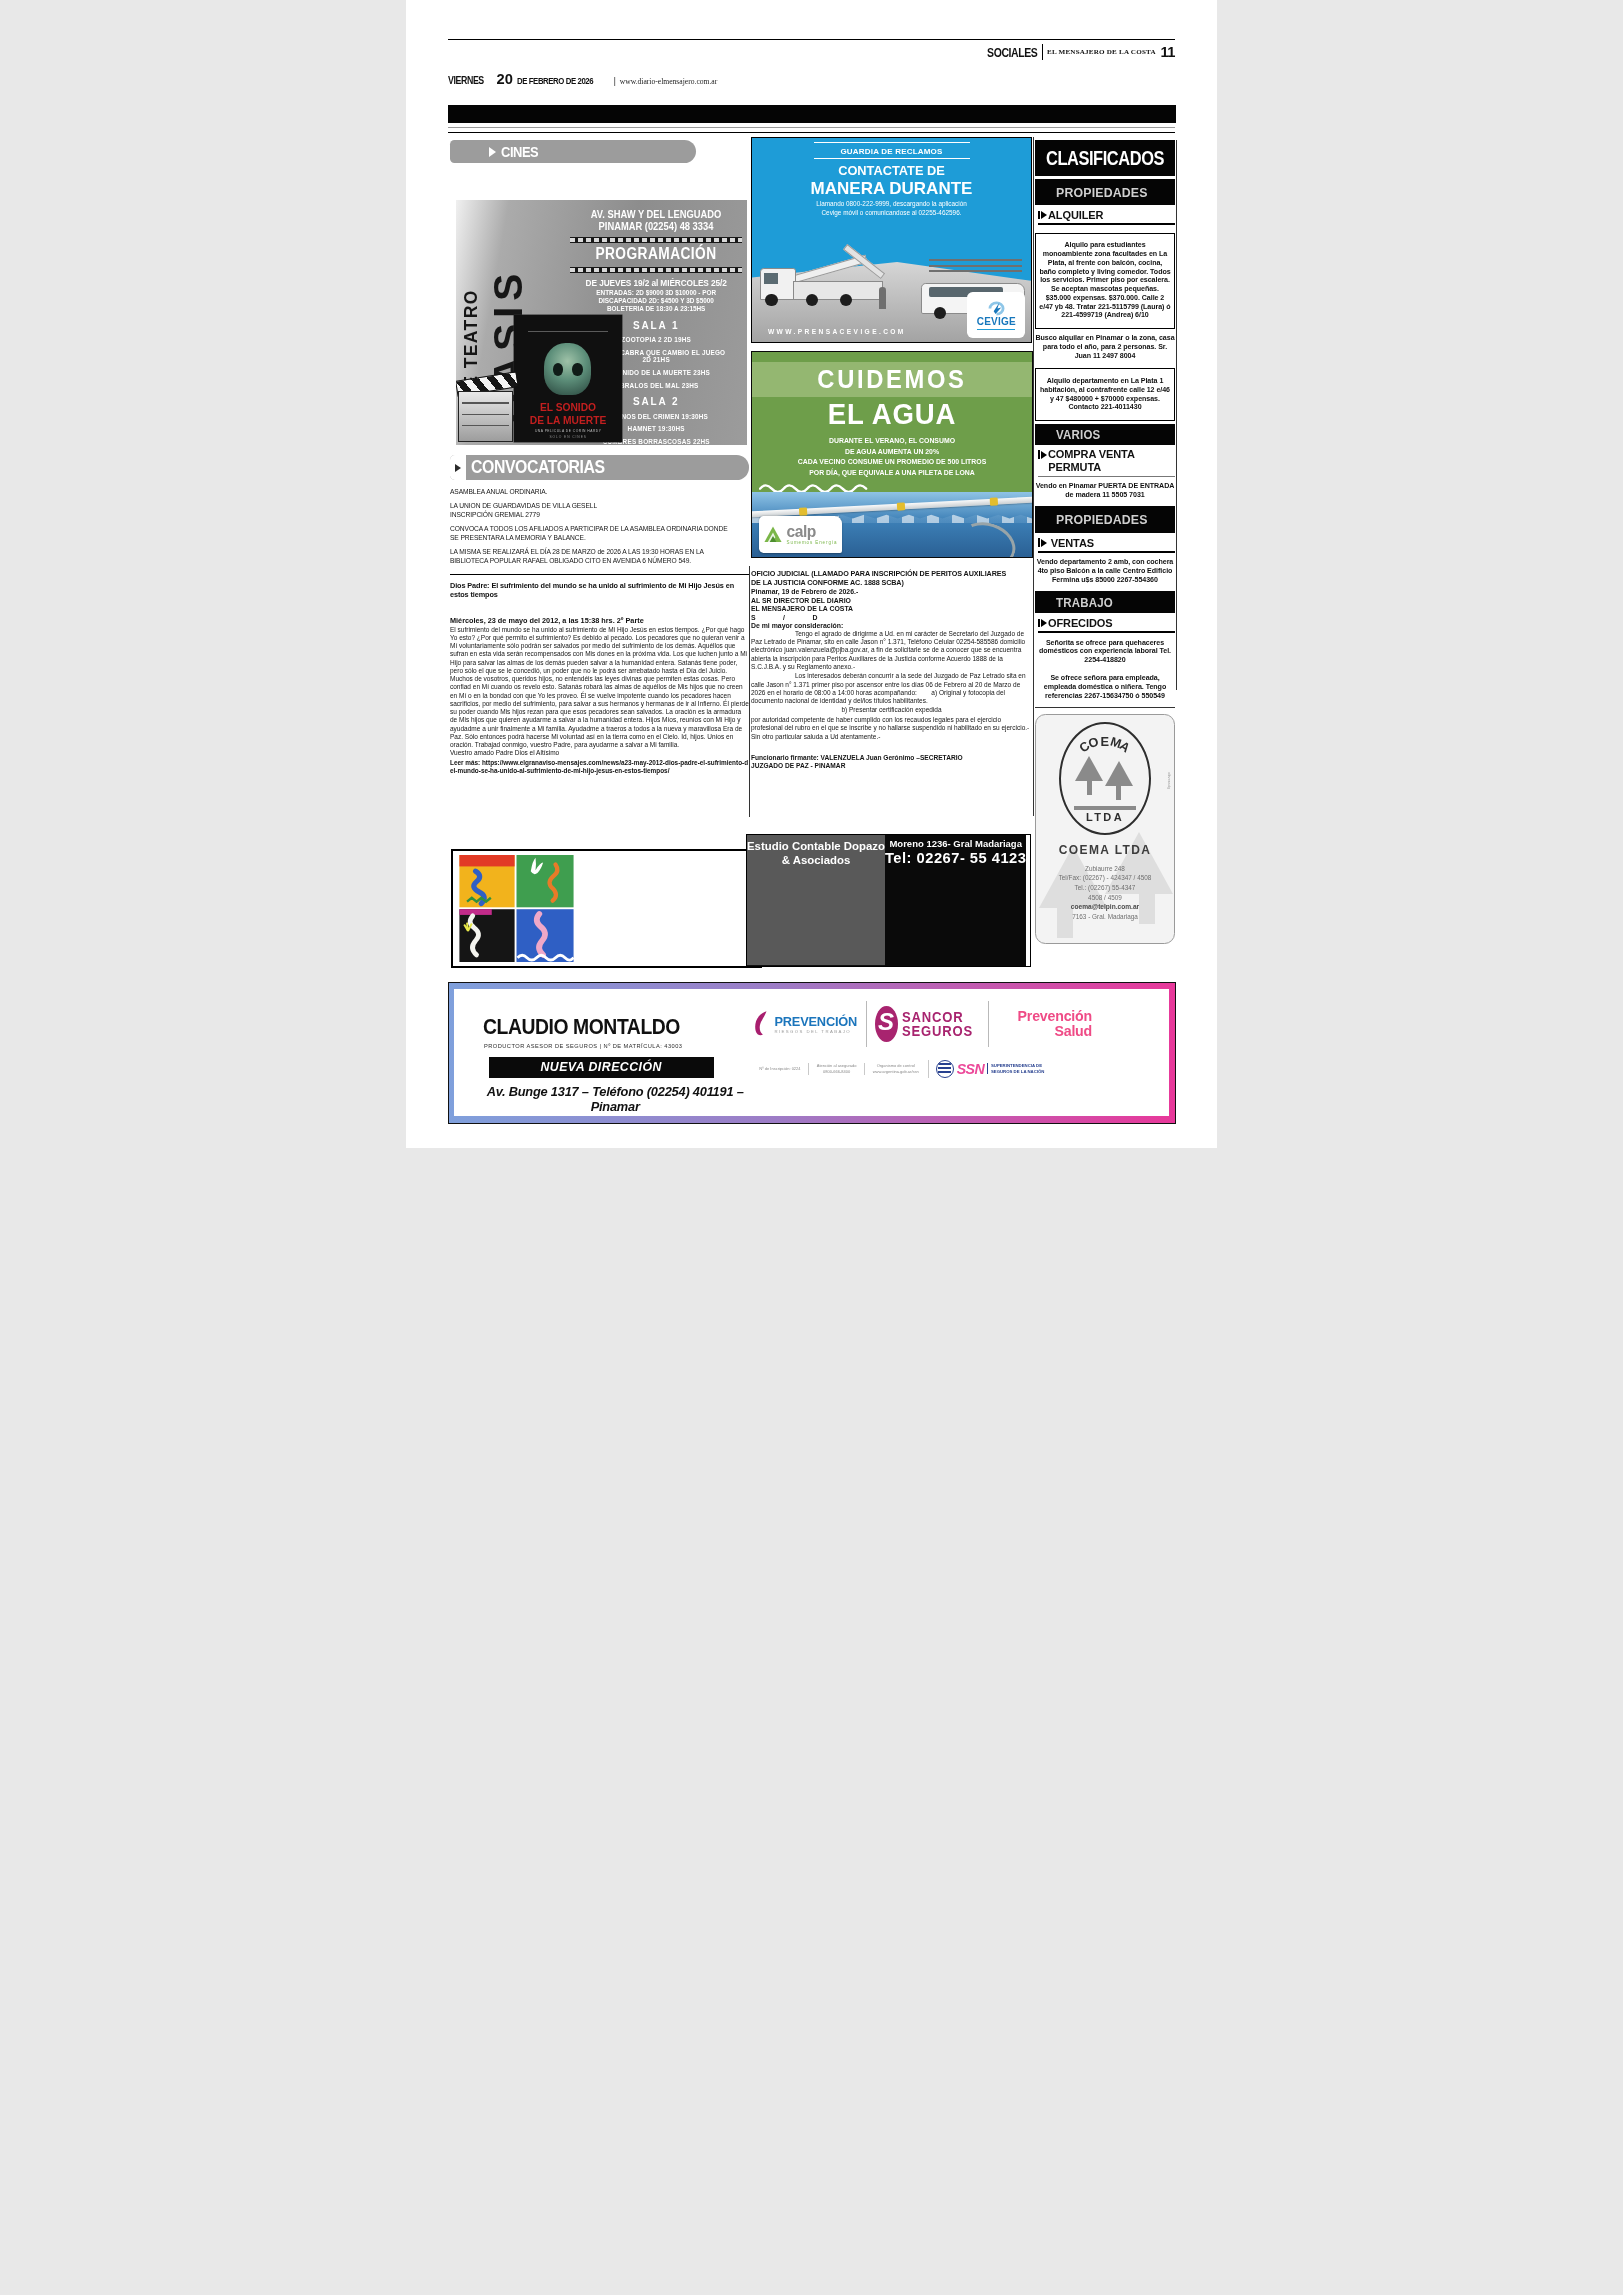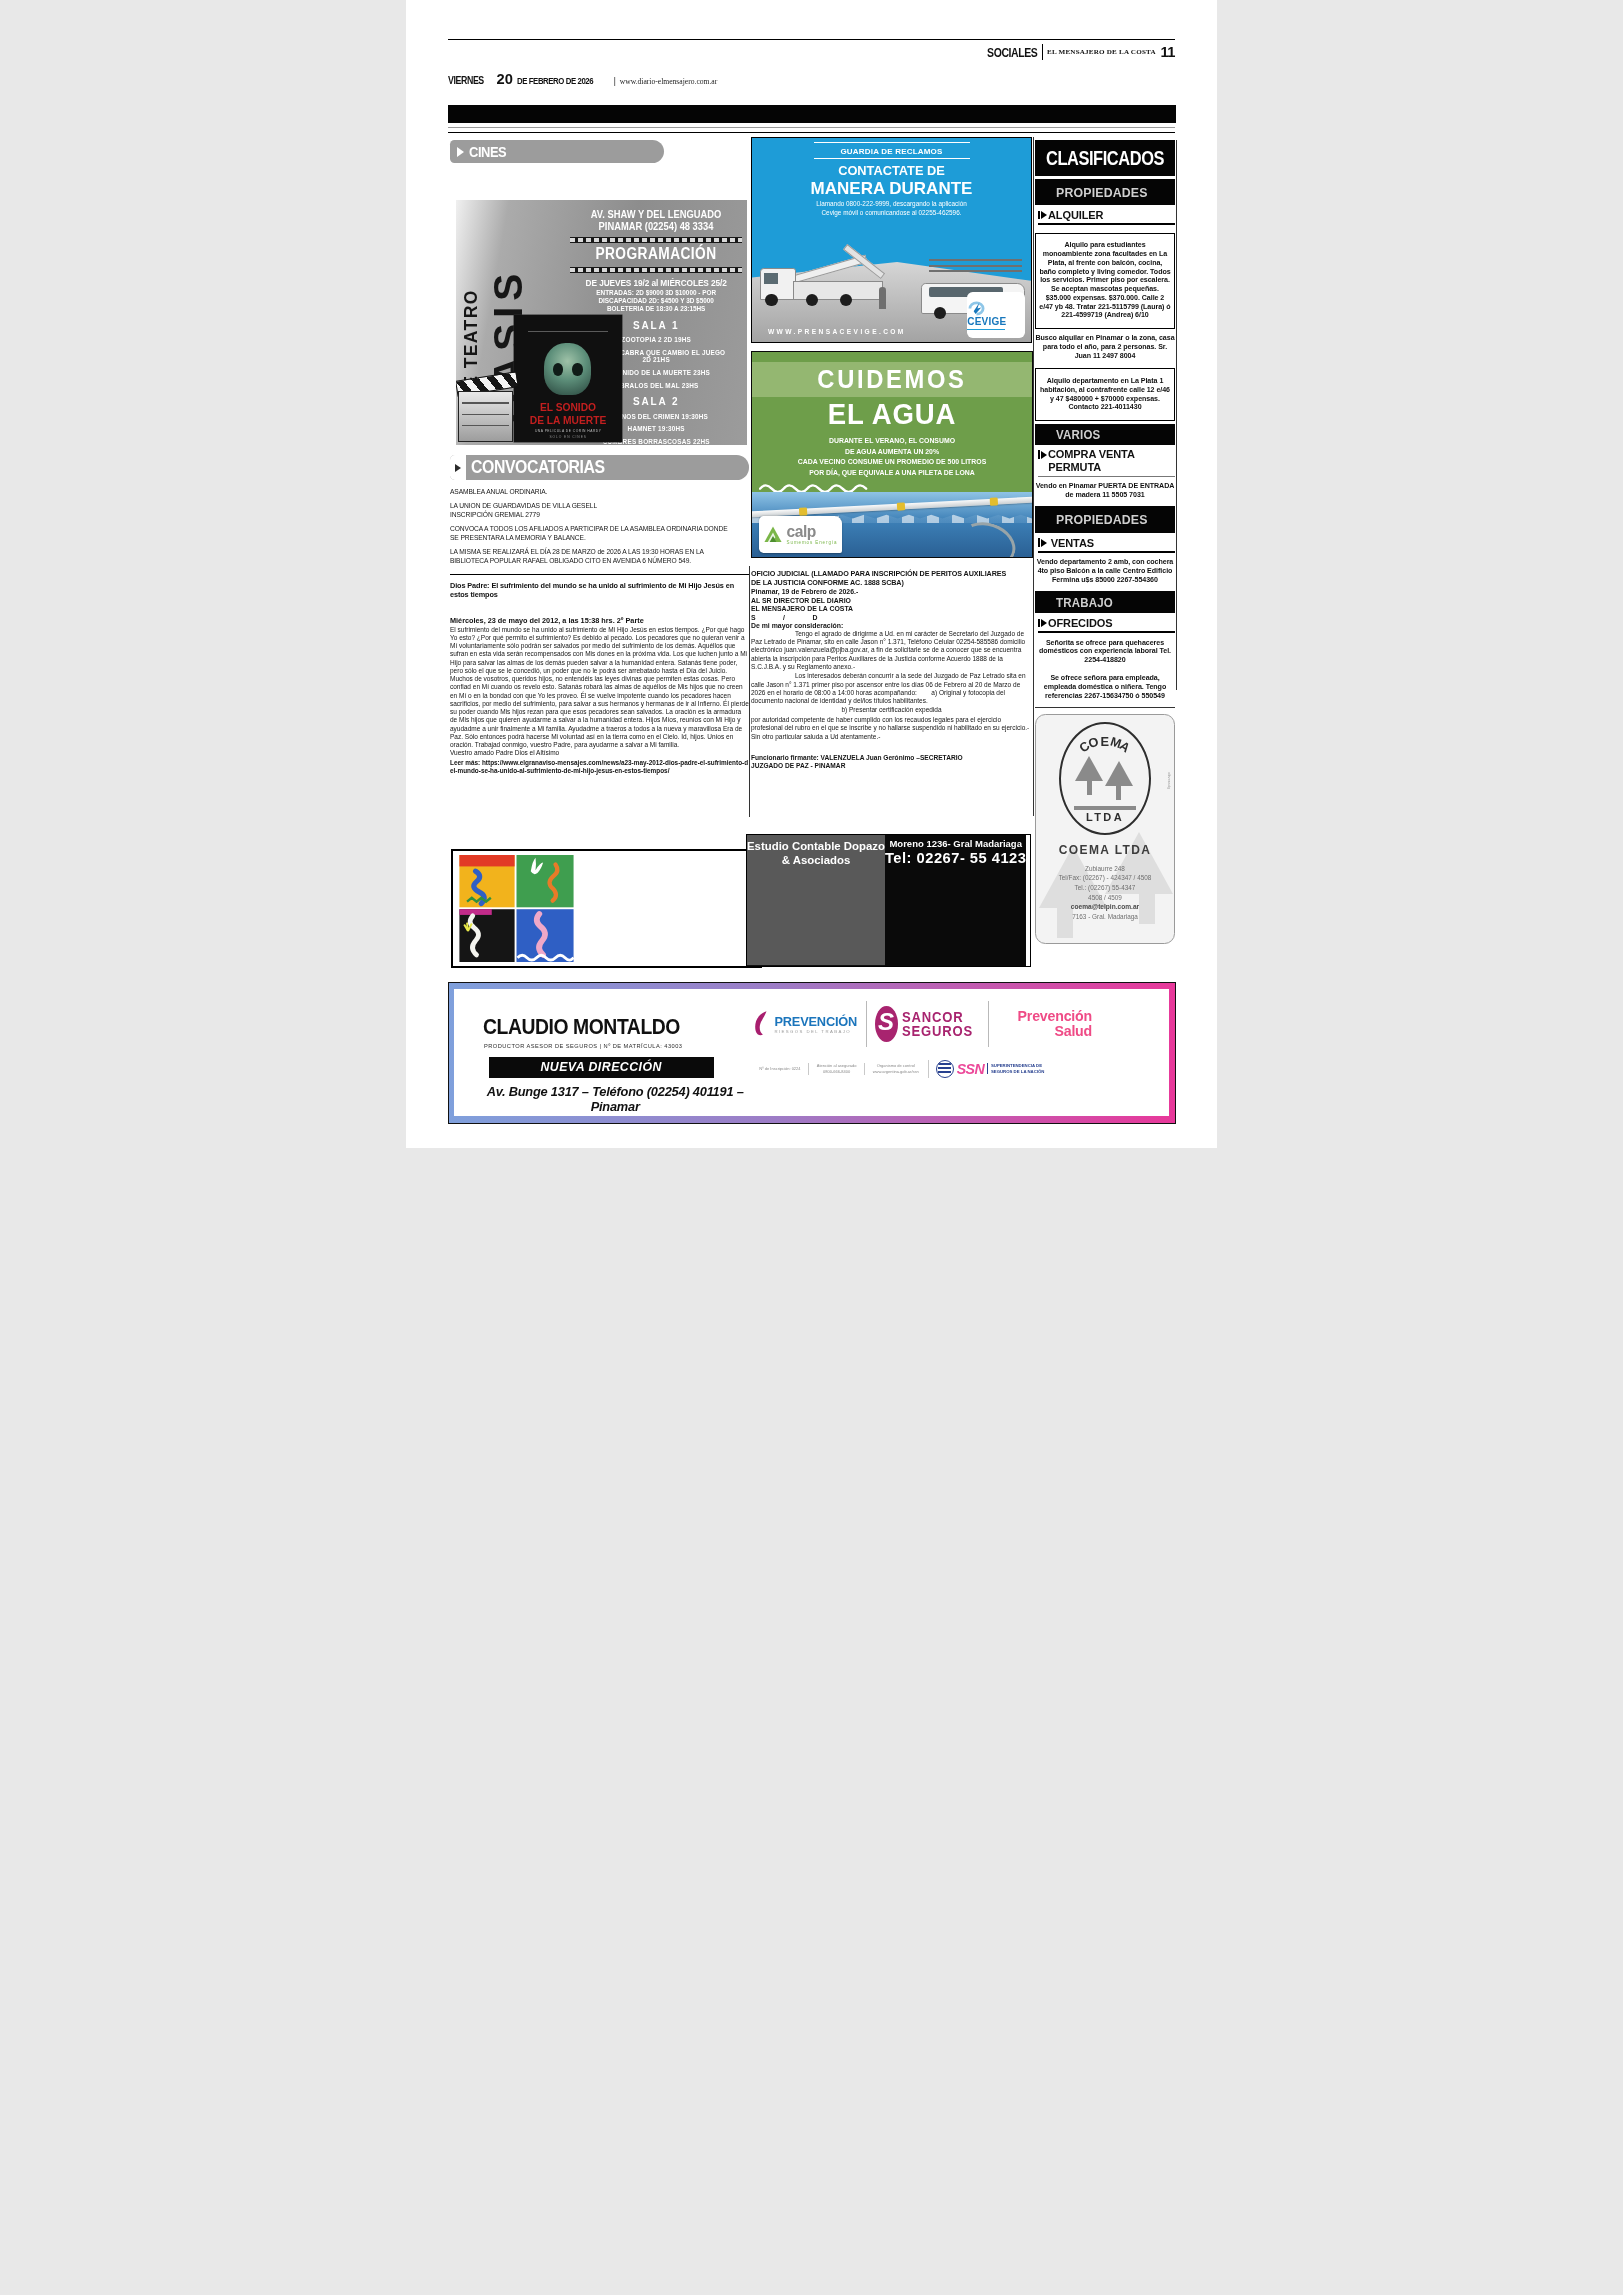"CINES" .hdr-cines { padding-left: none -> 32px }
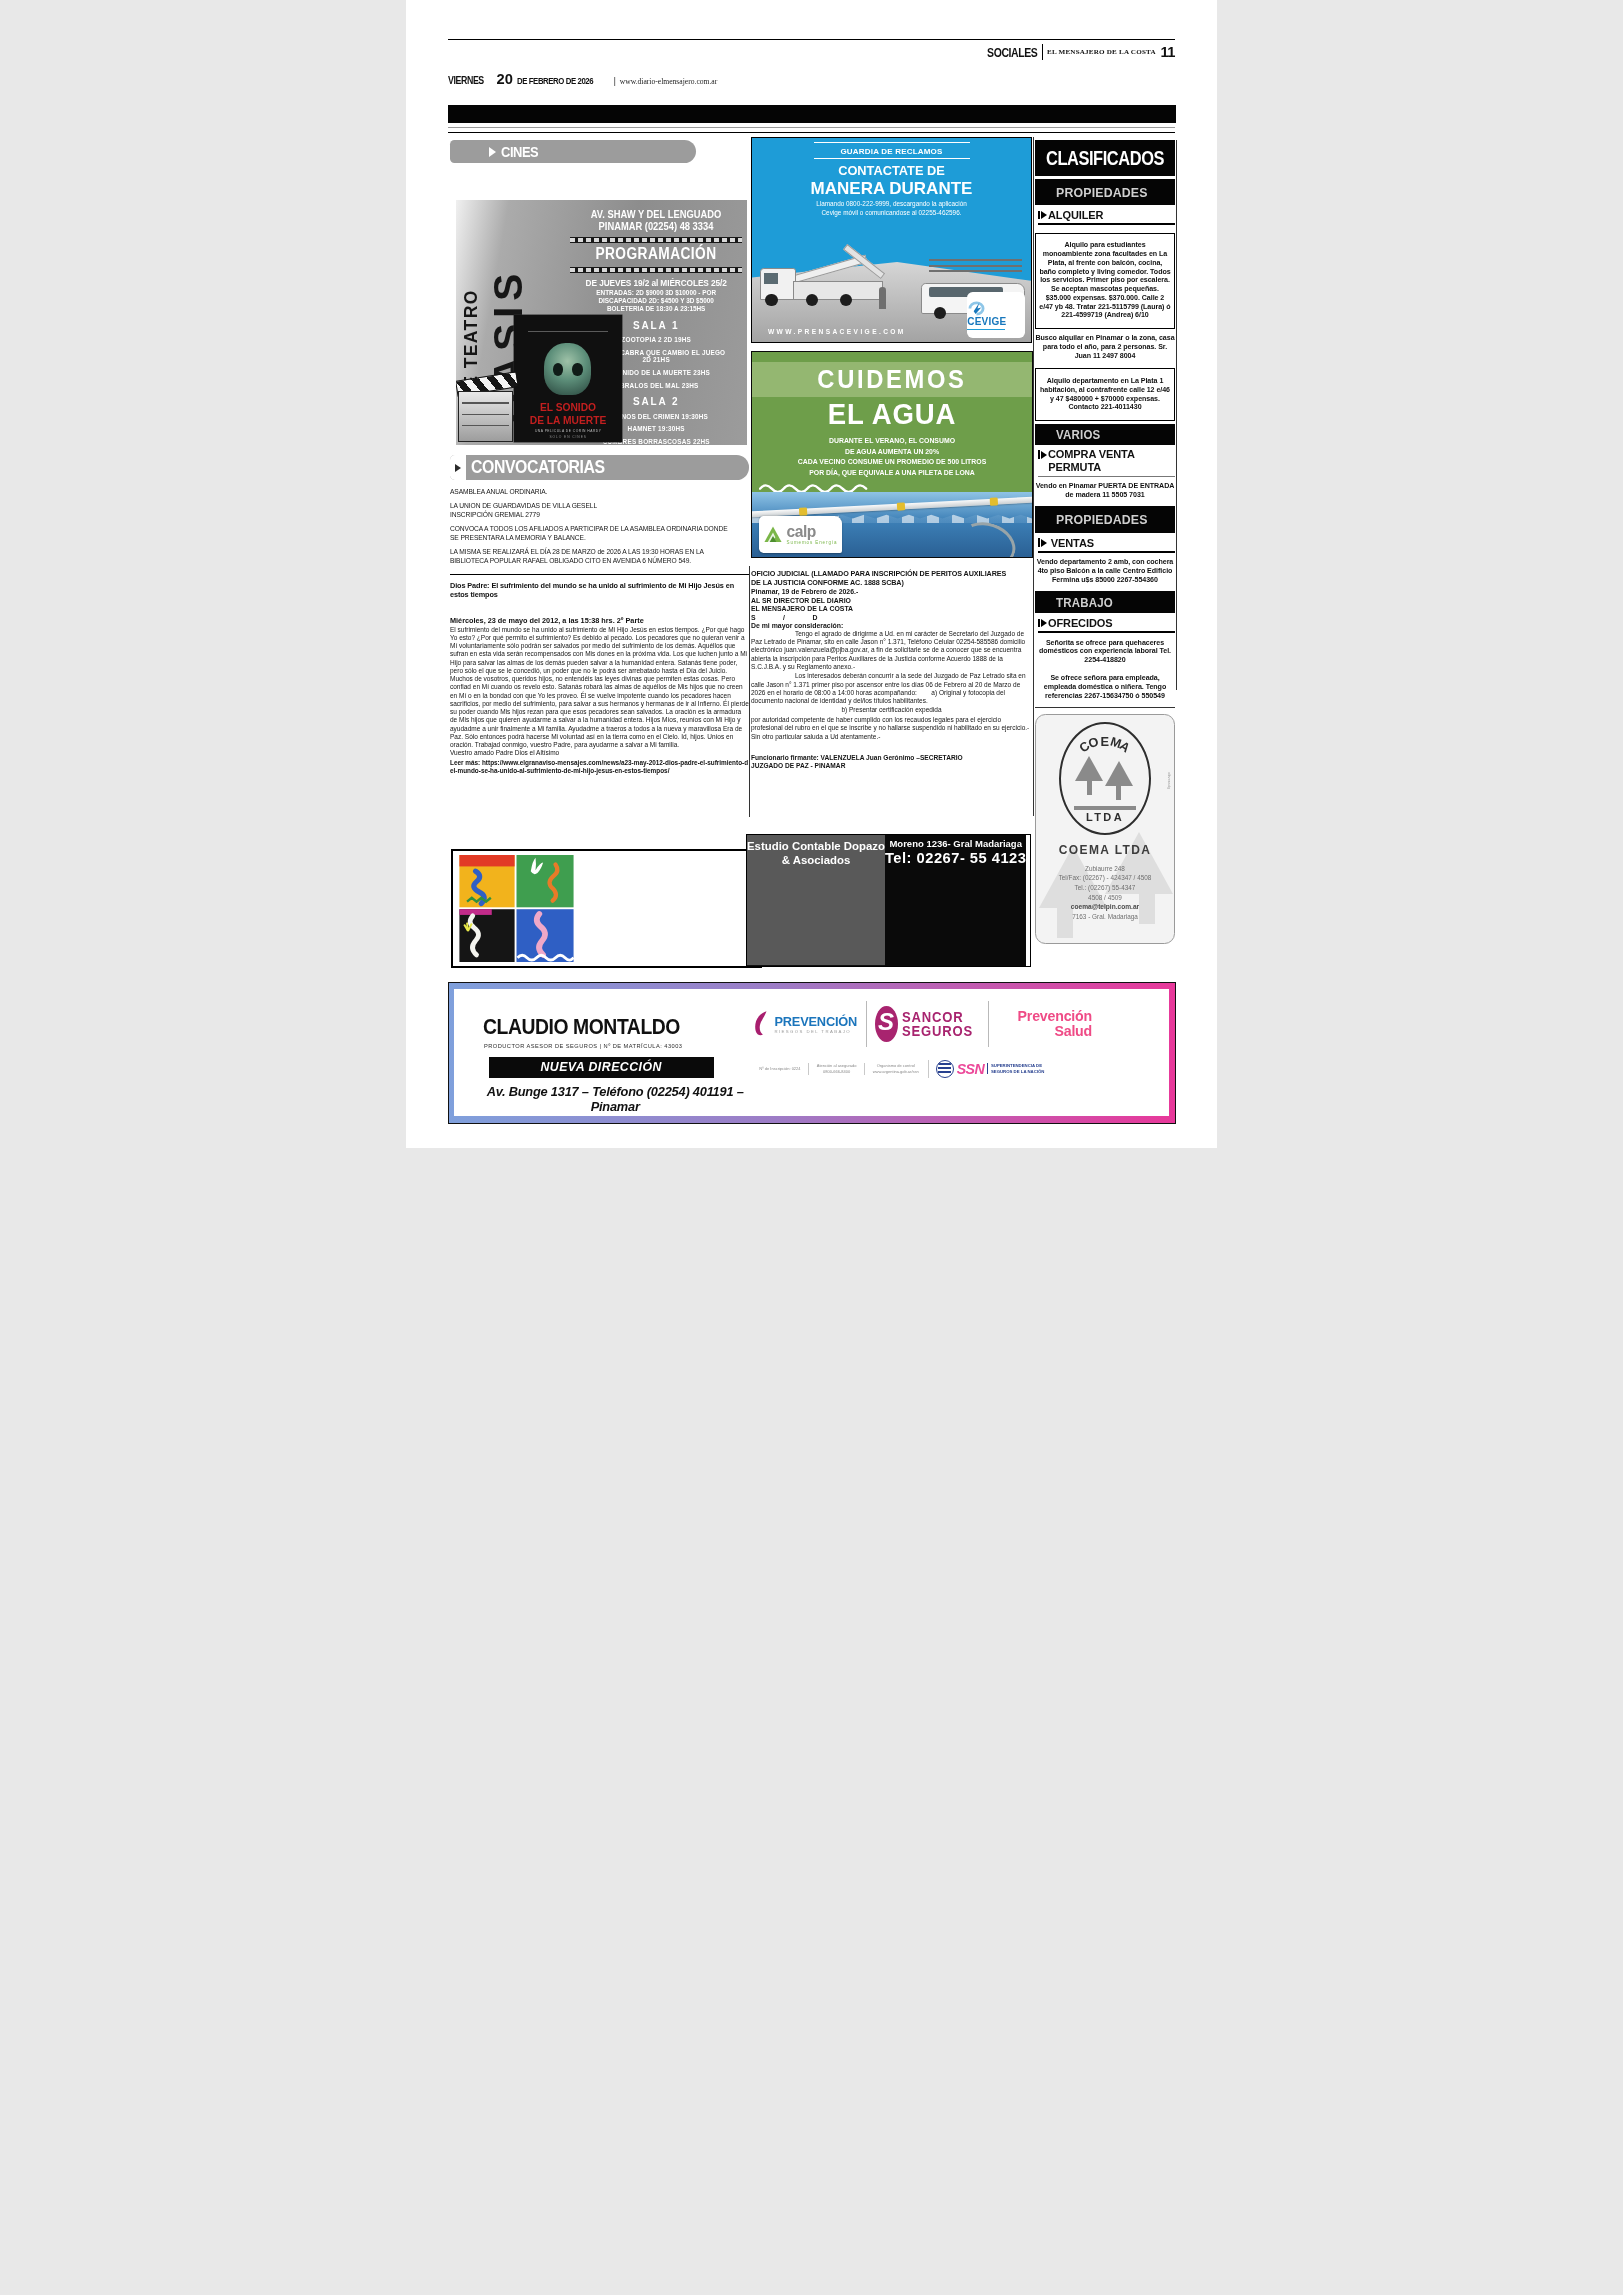"CEVIGE" .cv-logo { align-items: flex-start -> center }
